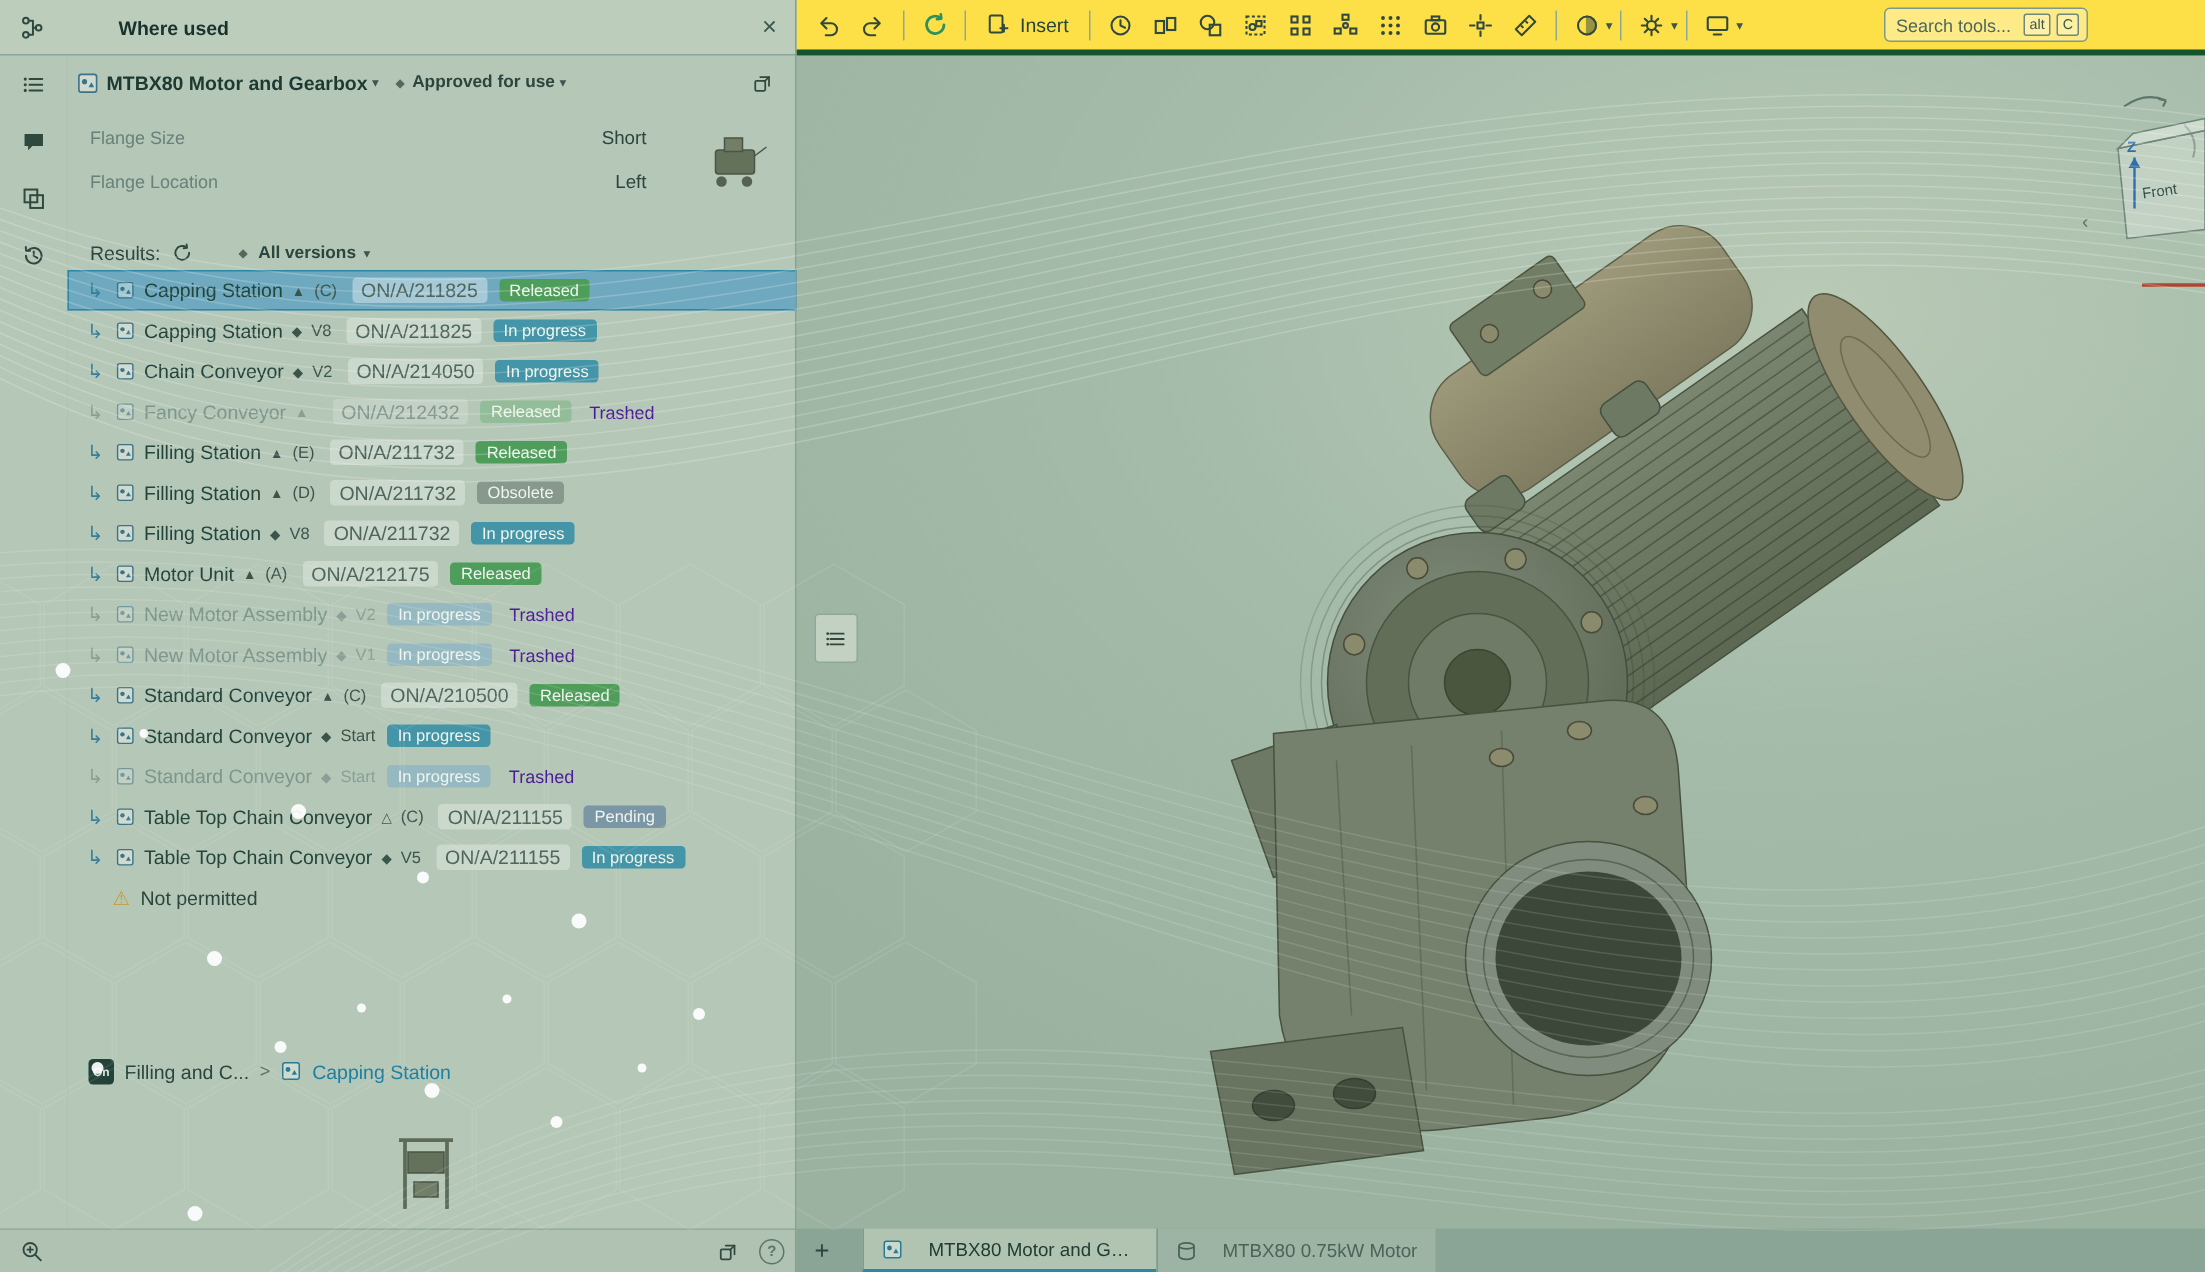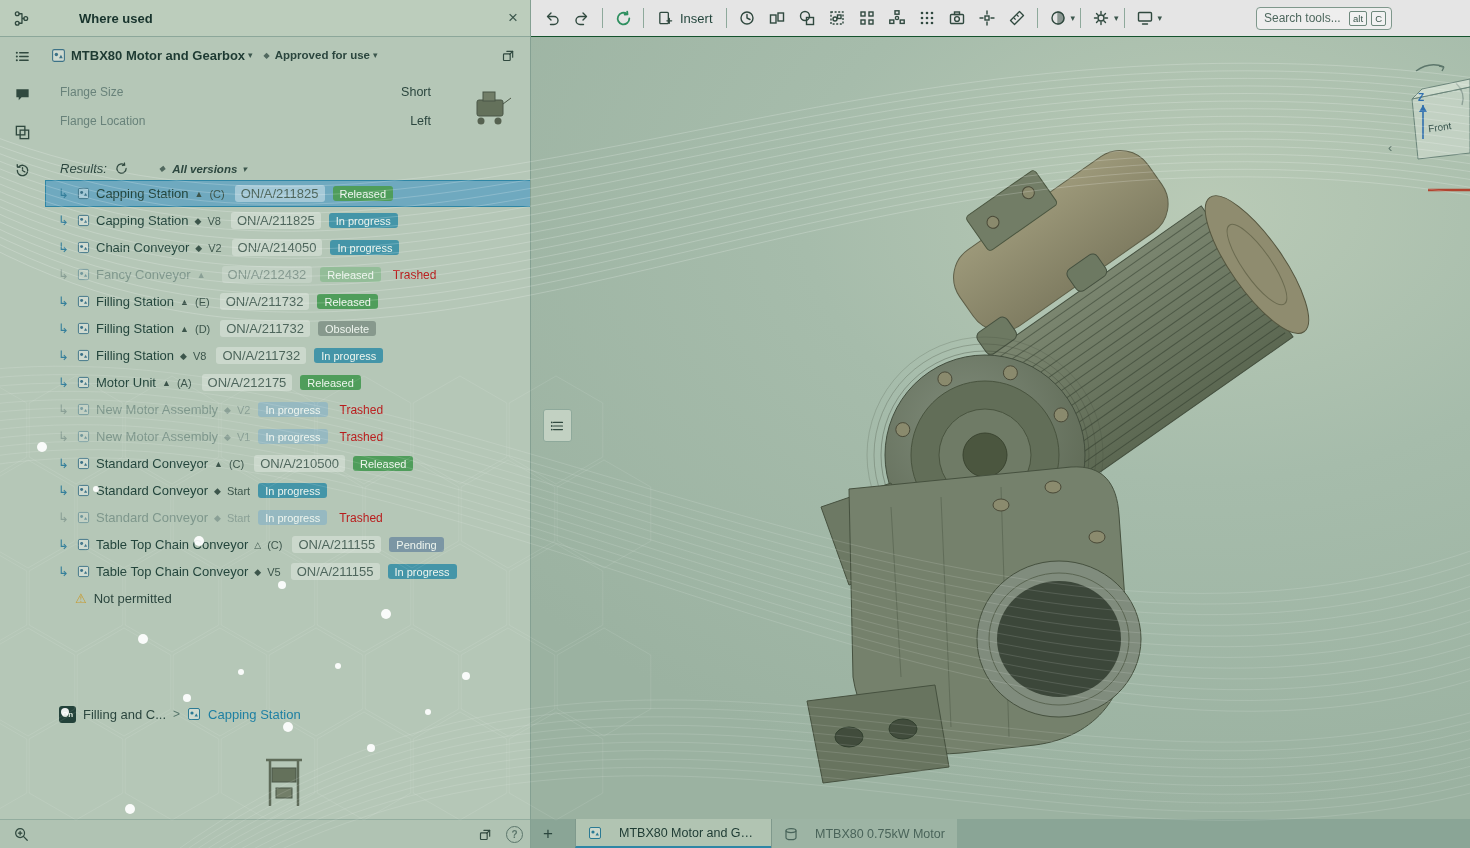"Insert" .toolbar { background: #e5e5e5 -> #fde047; border-bottom: 1px solid #14532d -> 4px solid #14532d }
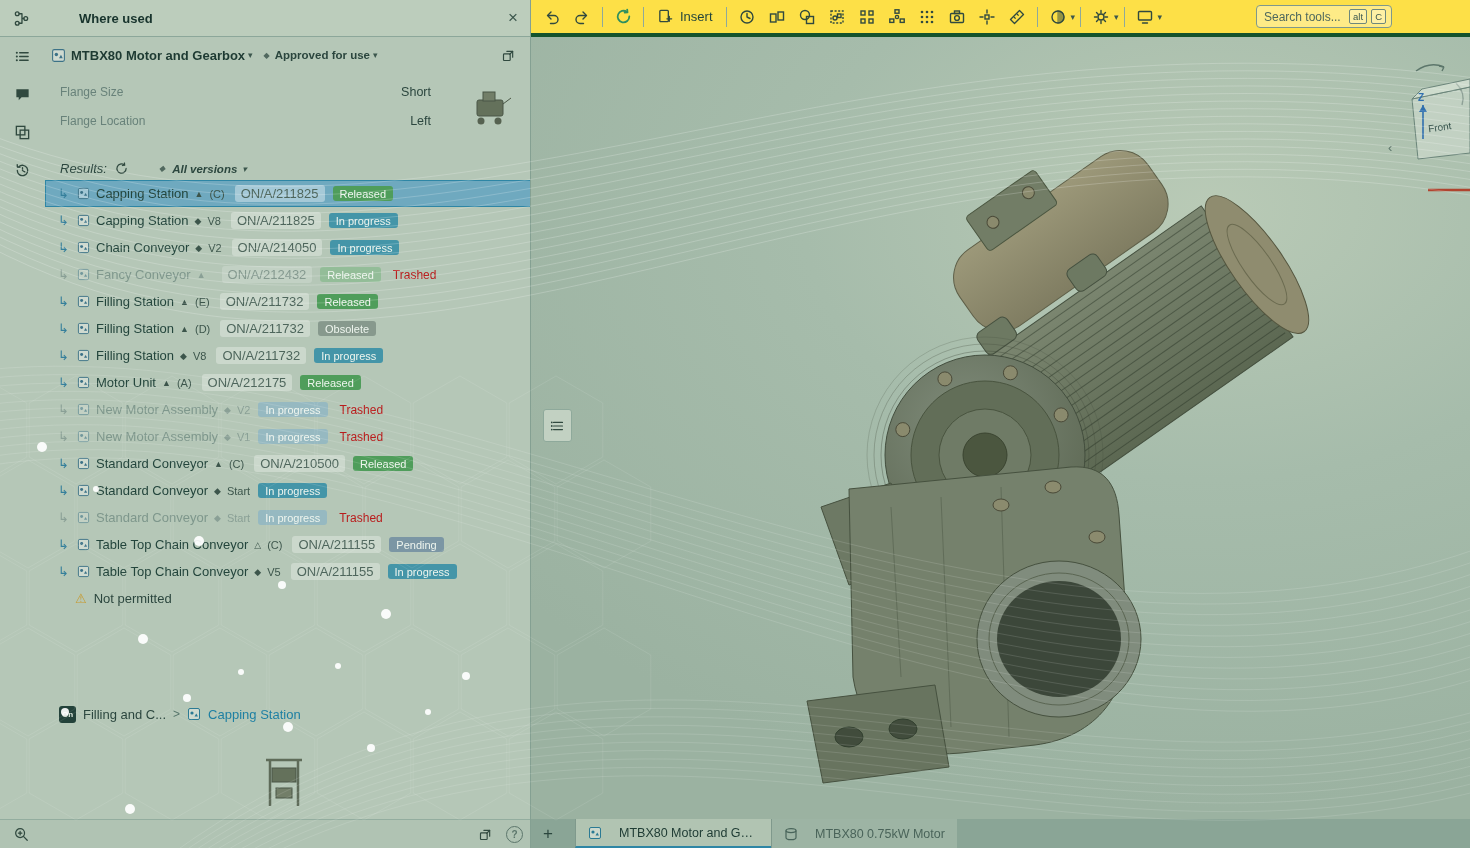"Results:" .results-head { font-style: italic -> none }
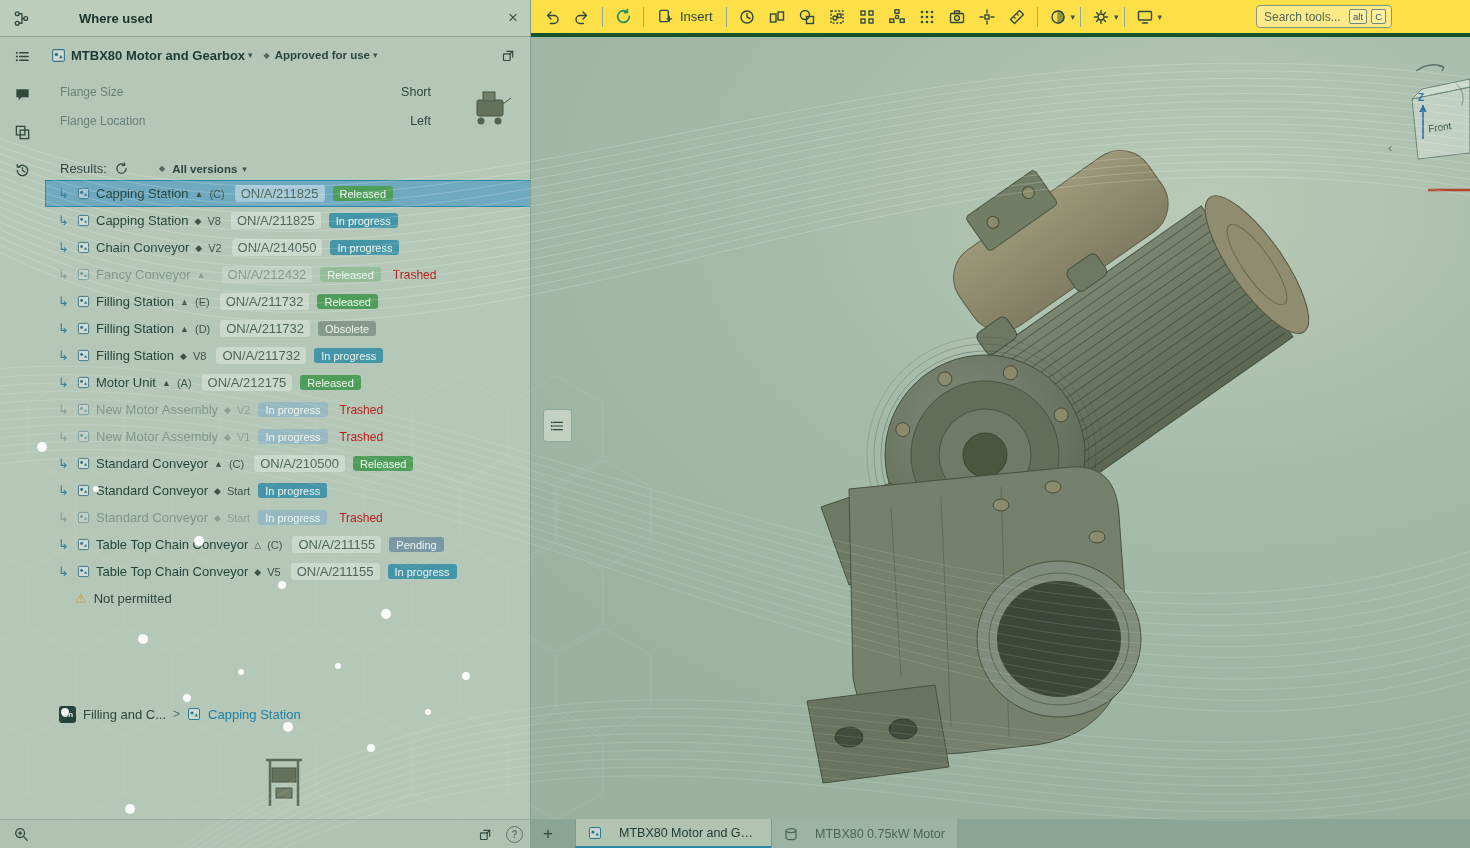"Trashed" .r-trashed { color: #b91c1c -> #4c1d95 }
